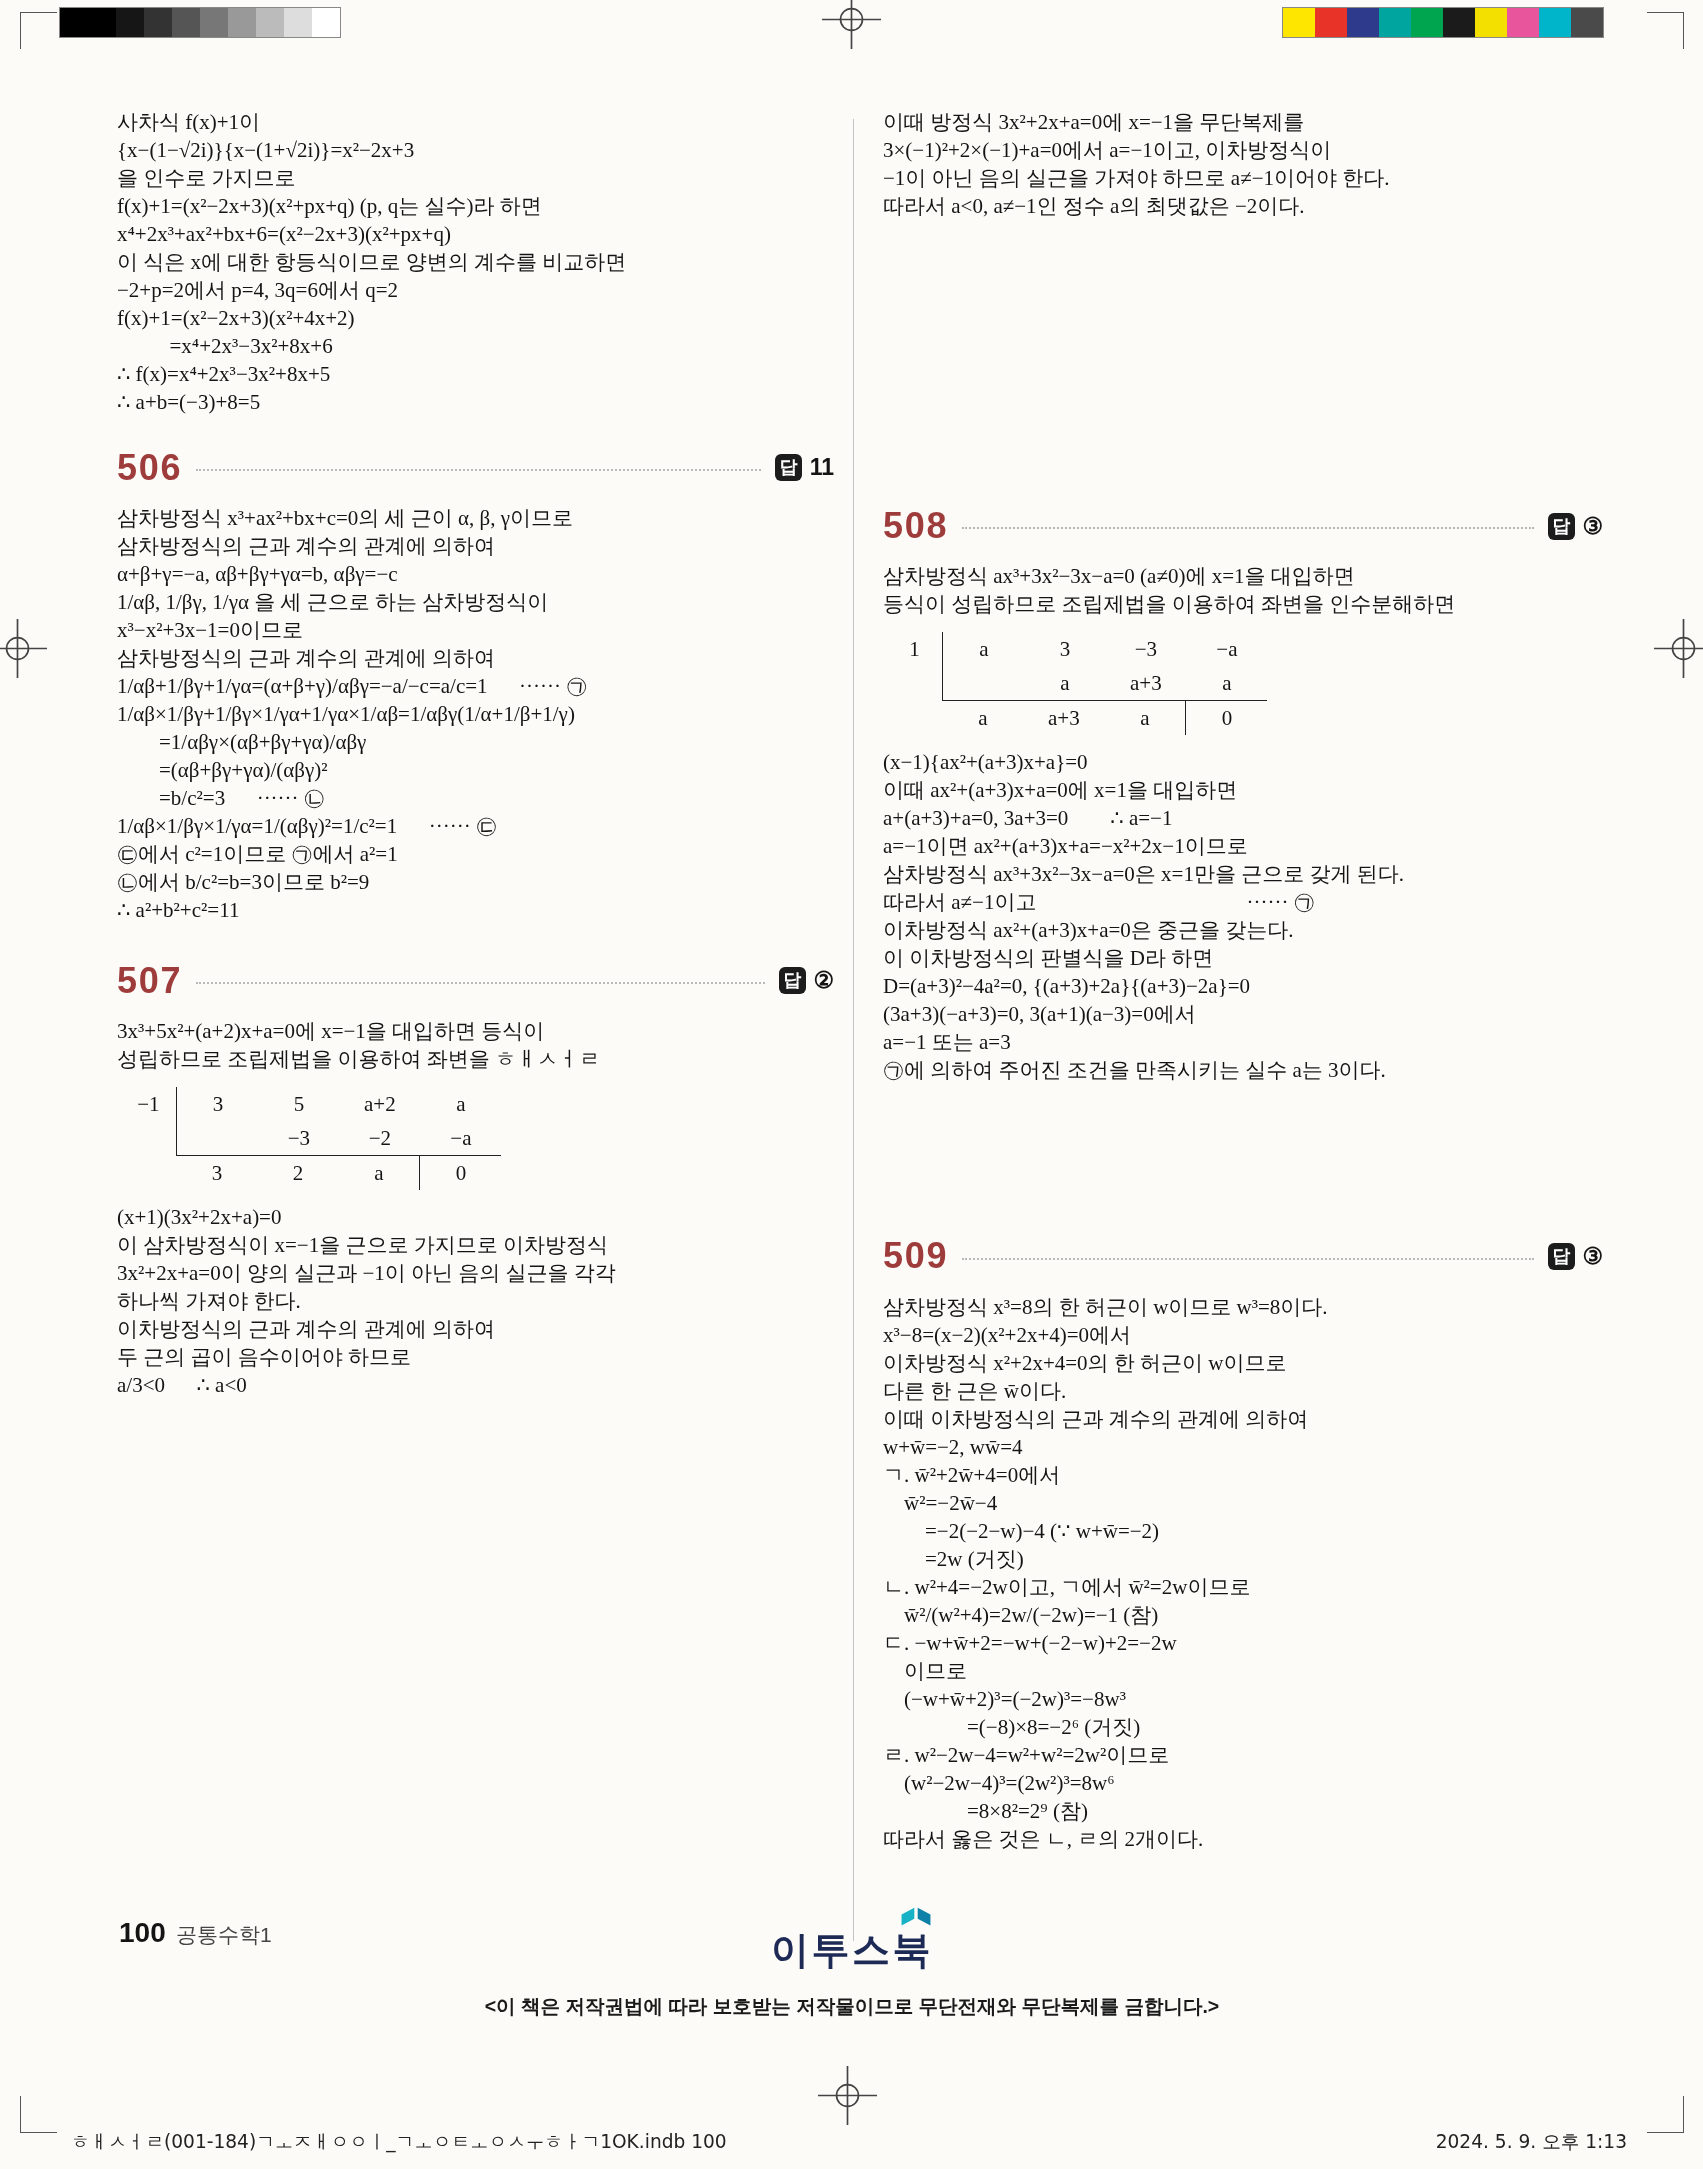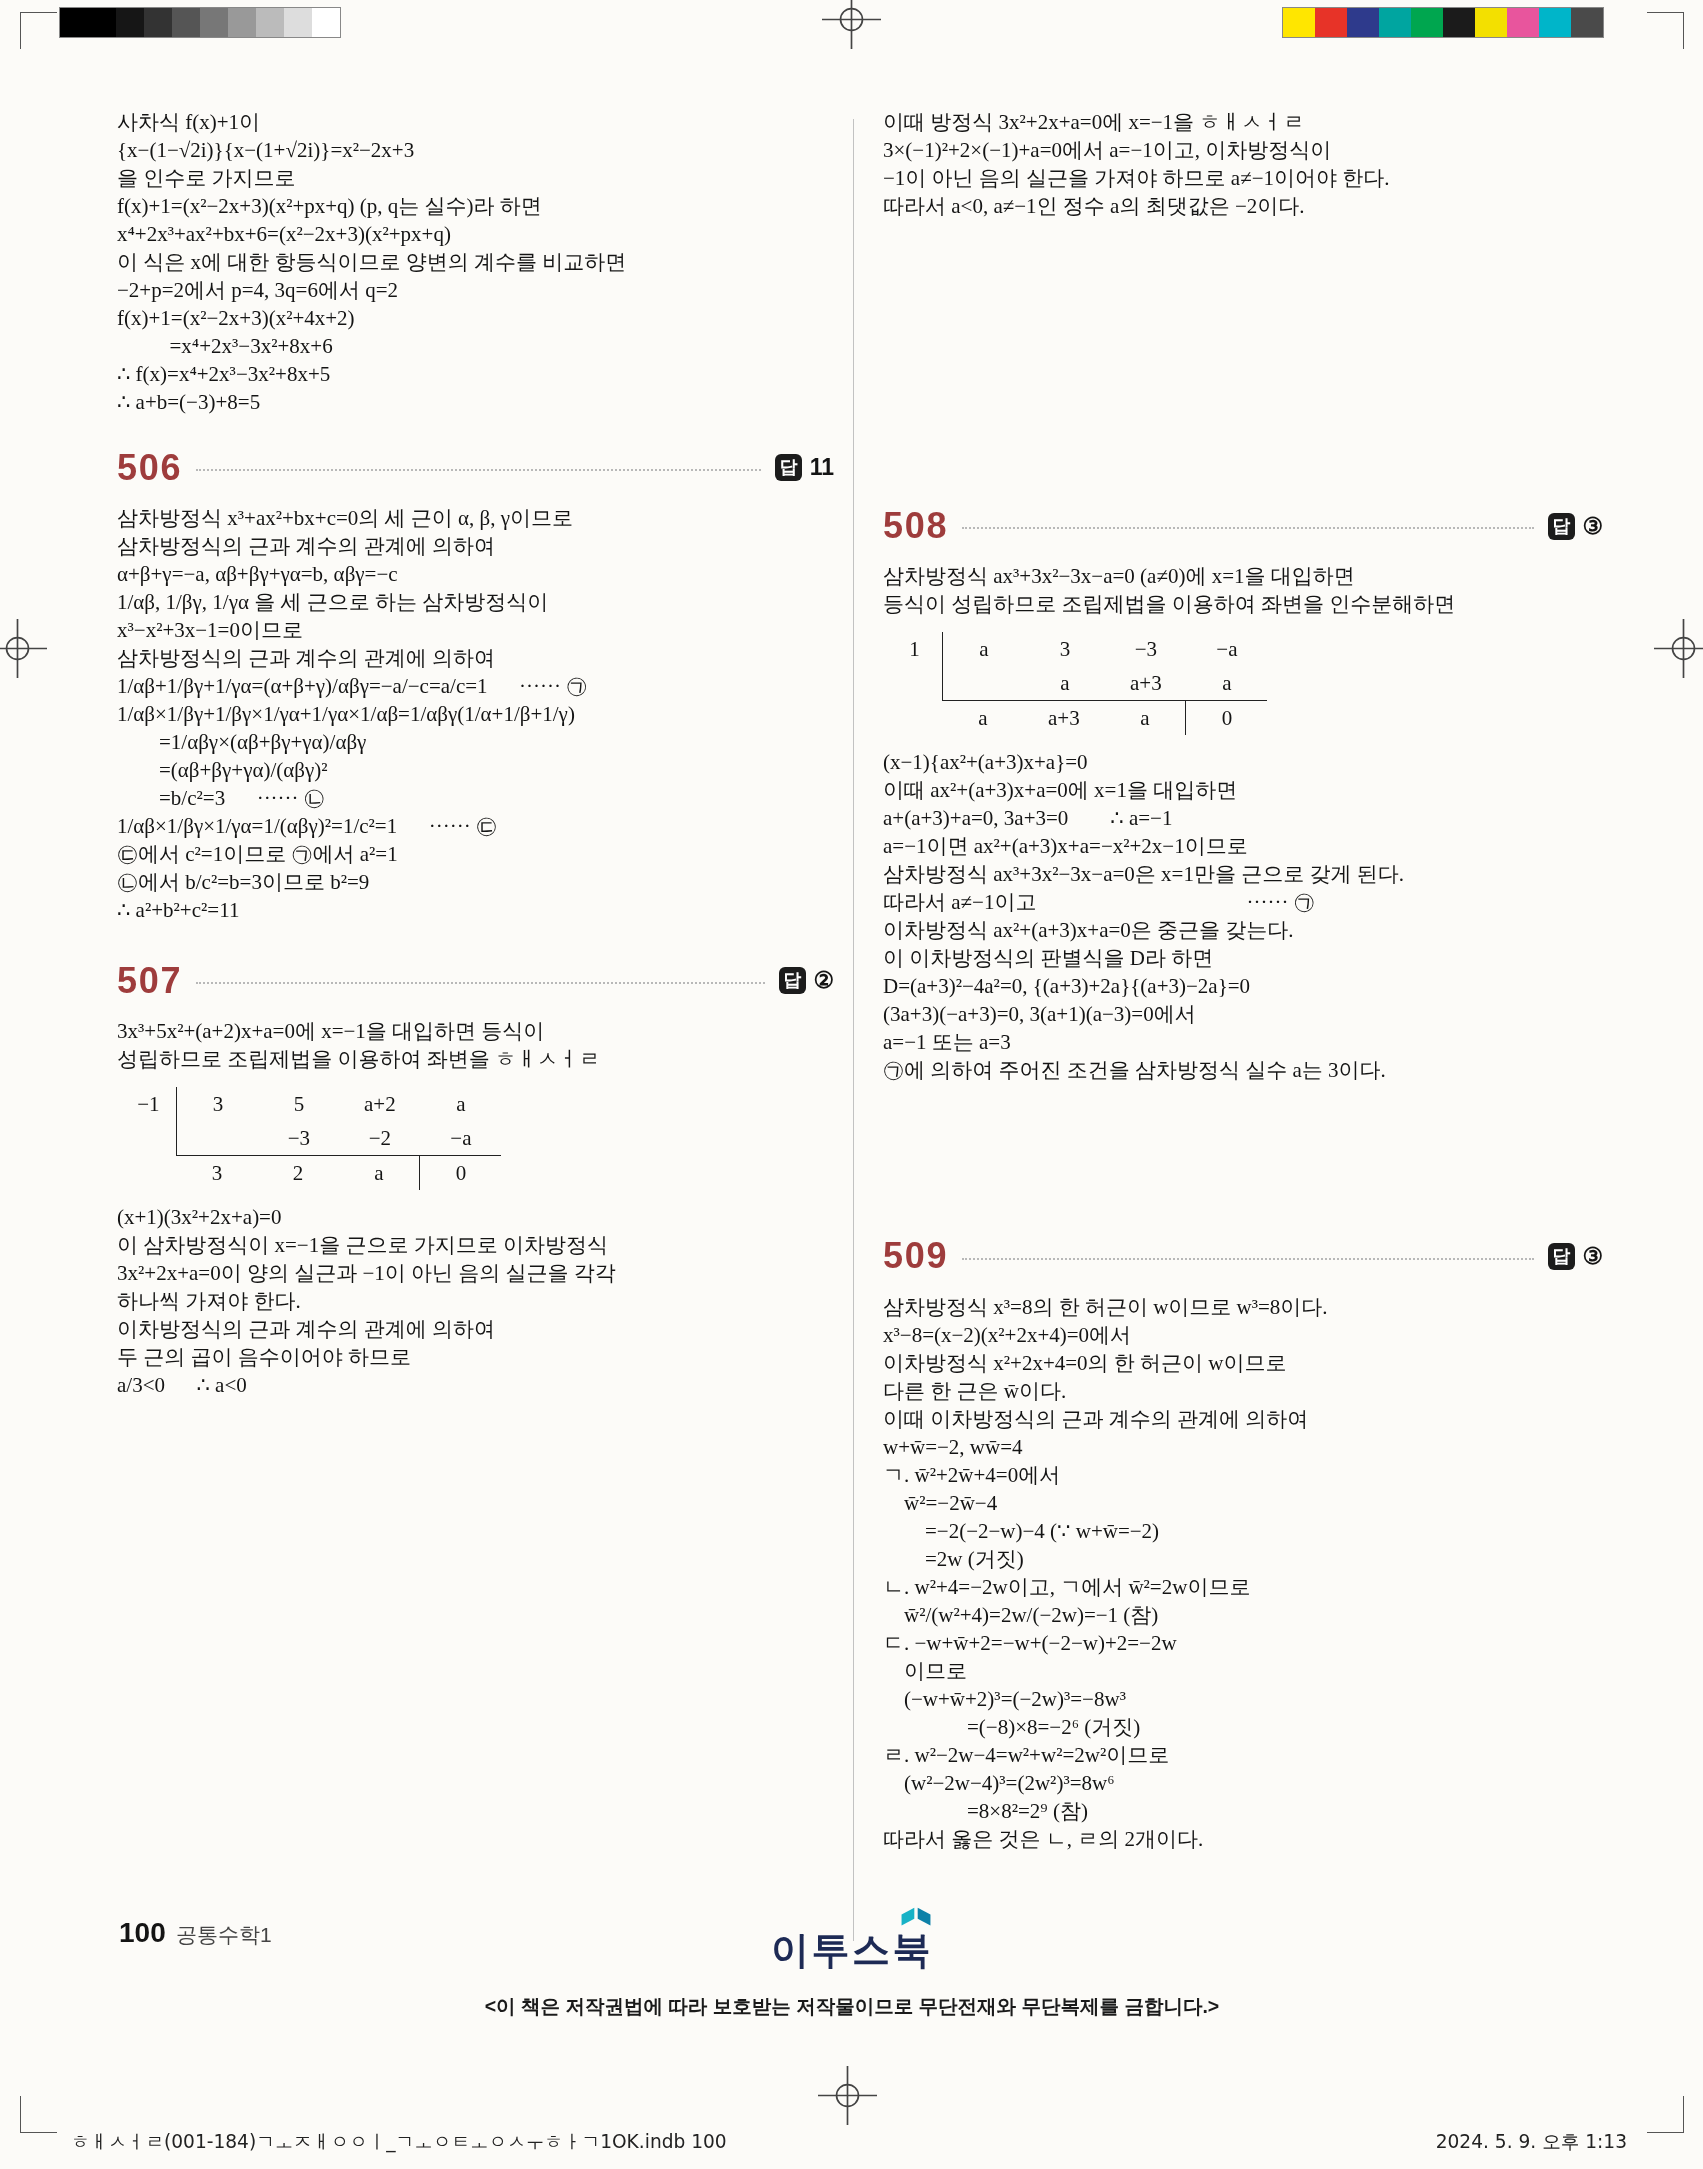"이때 방정식 3x²+2x+a=0에 x=−1을 ㅎㅐㅅㅓㄹ" p.line { text: ㅎㅐㅅㅓㄹ -> 무단복제를 }
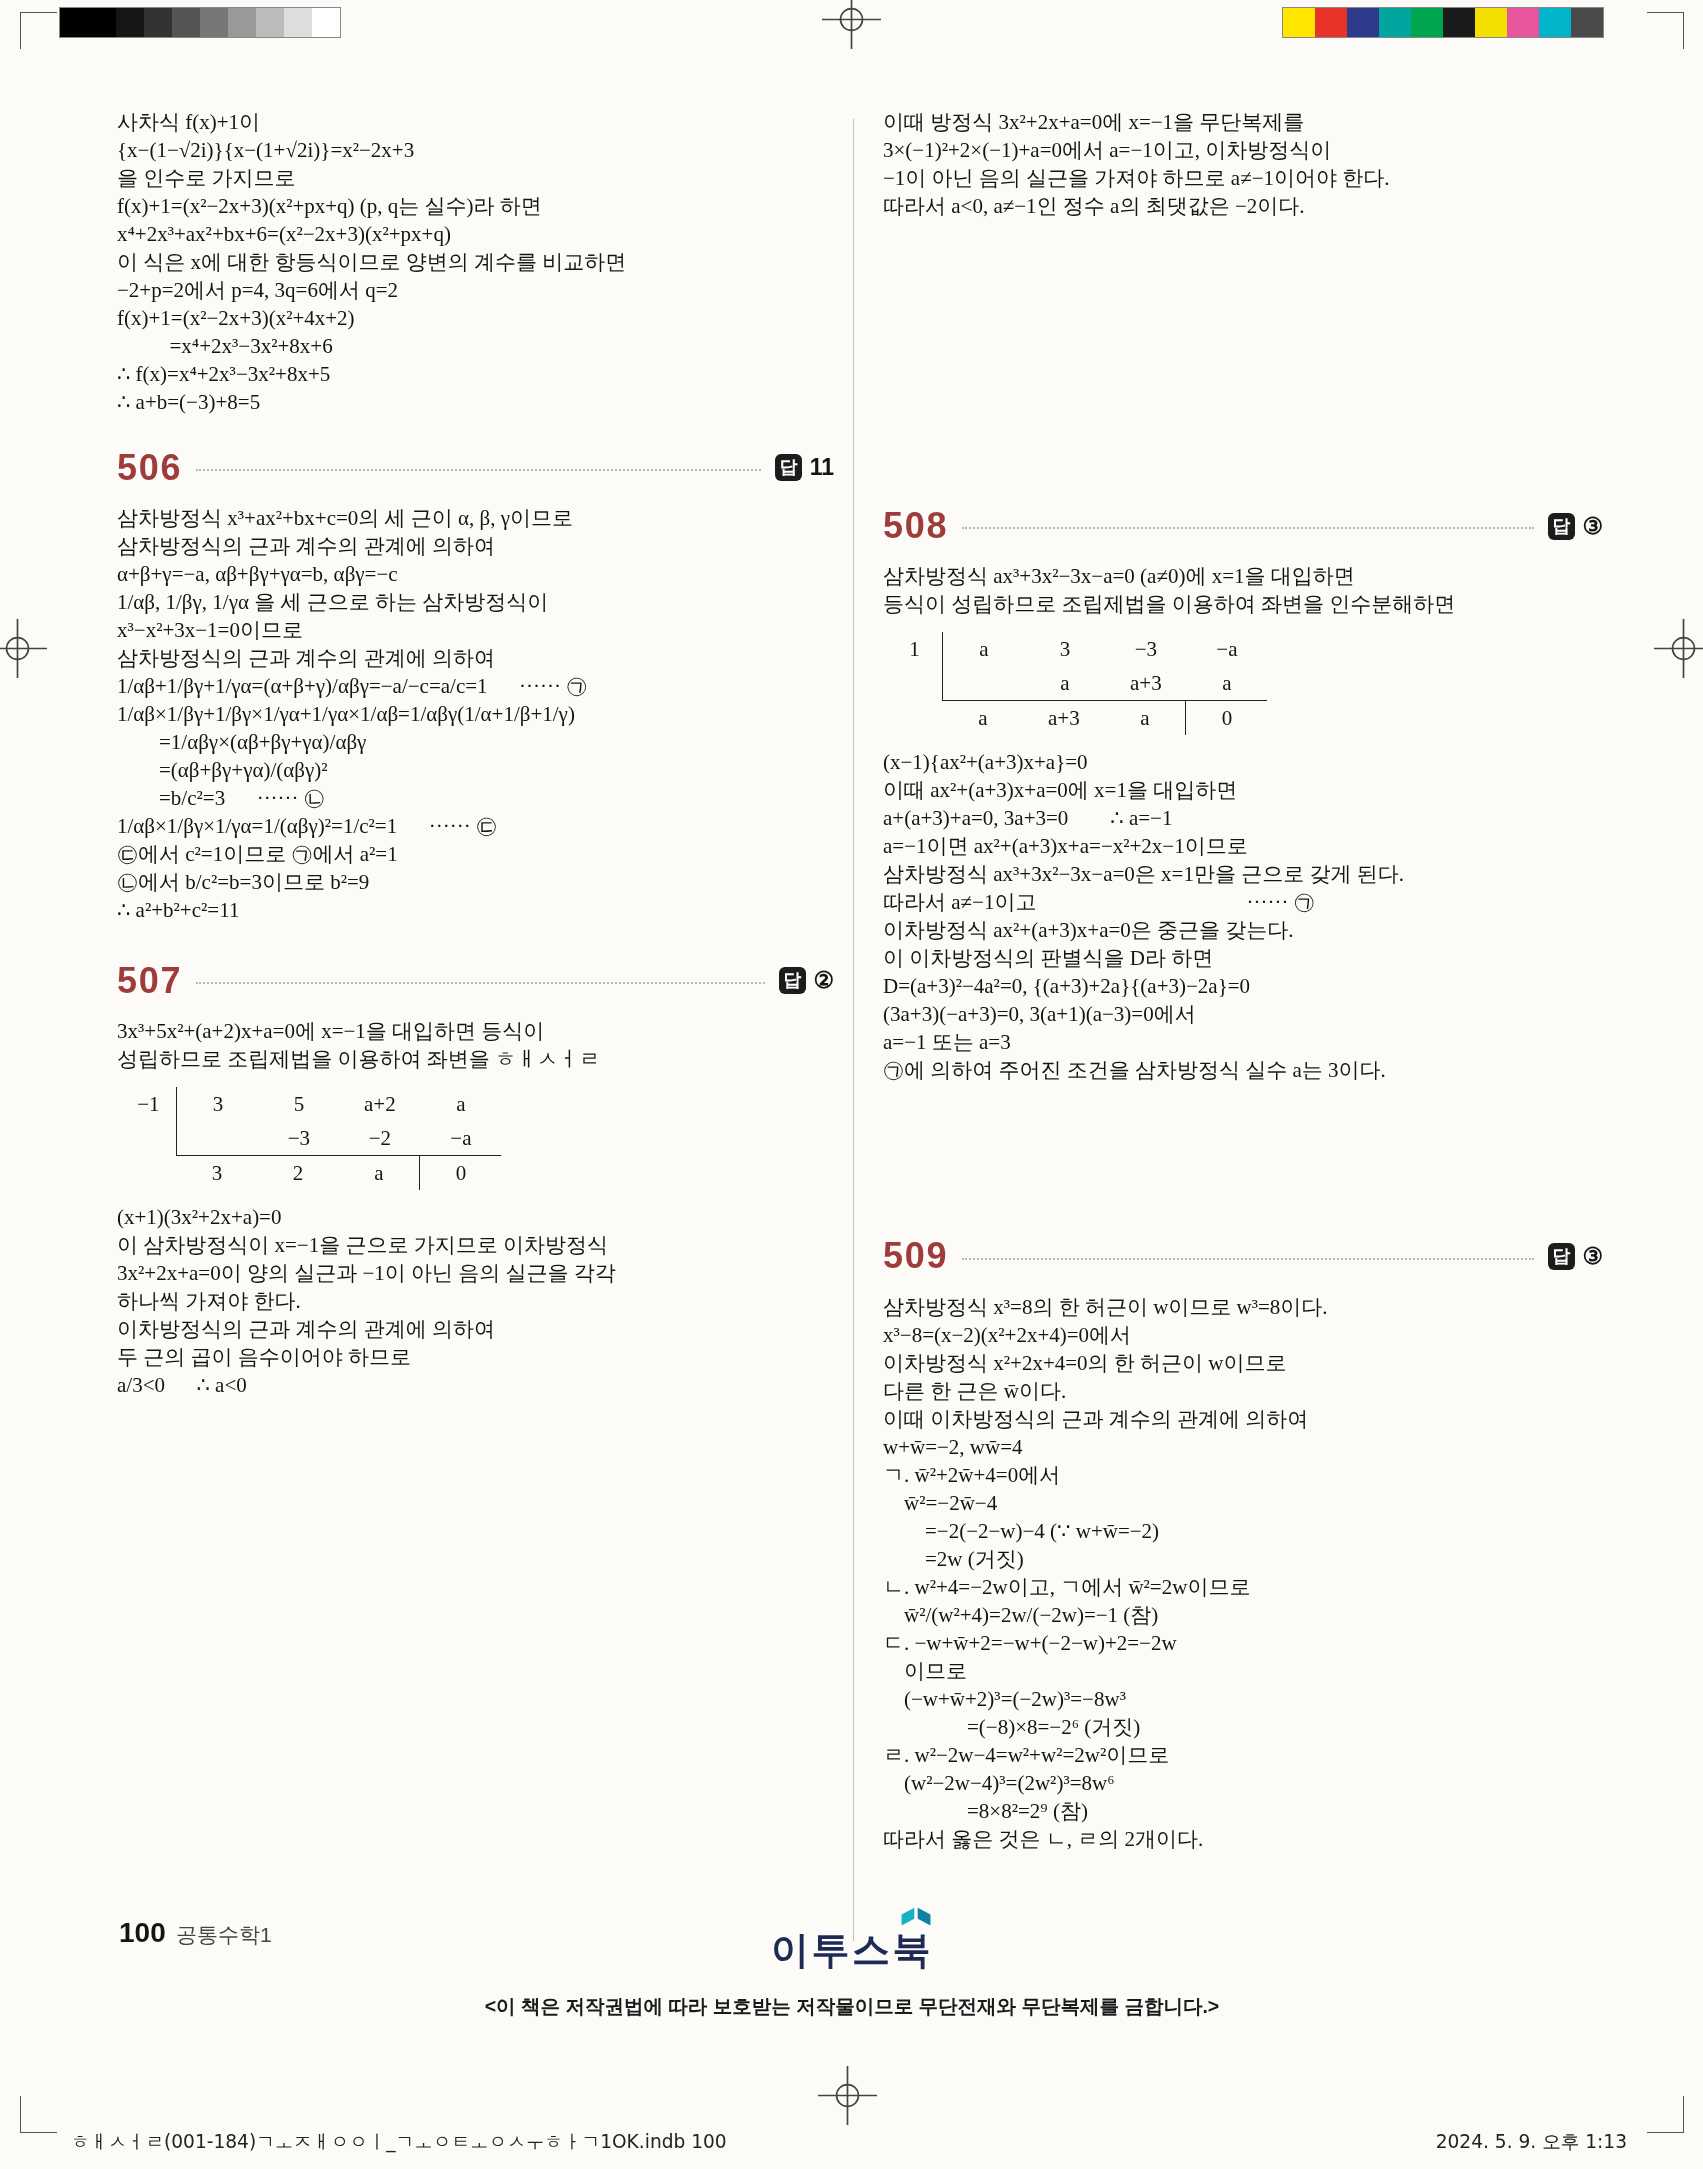"㉠에 의하여 주어진 조건을 삼차방정식" p.line { text: 삼차방정식 -> 만족시키는 }
